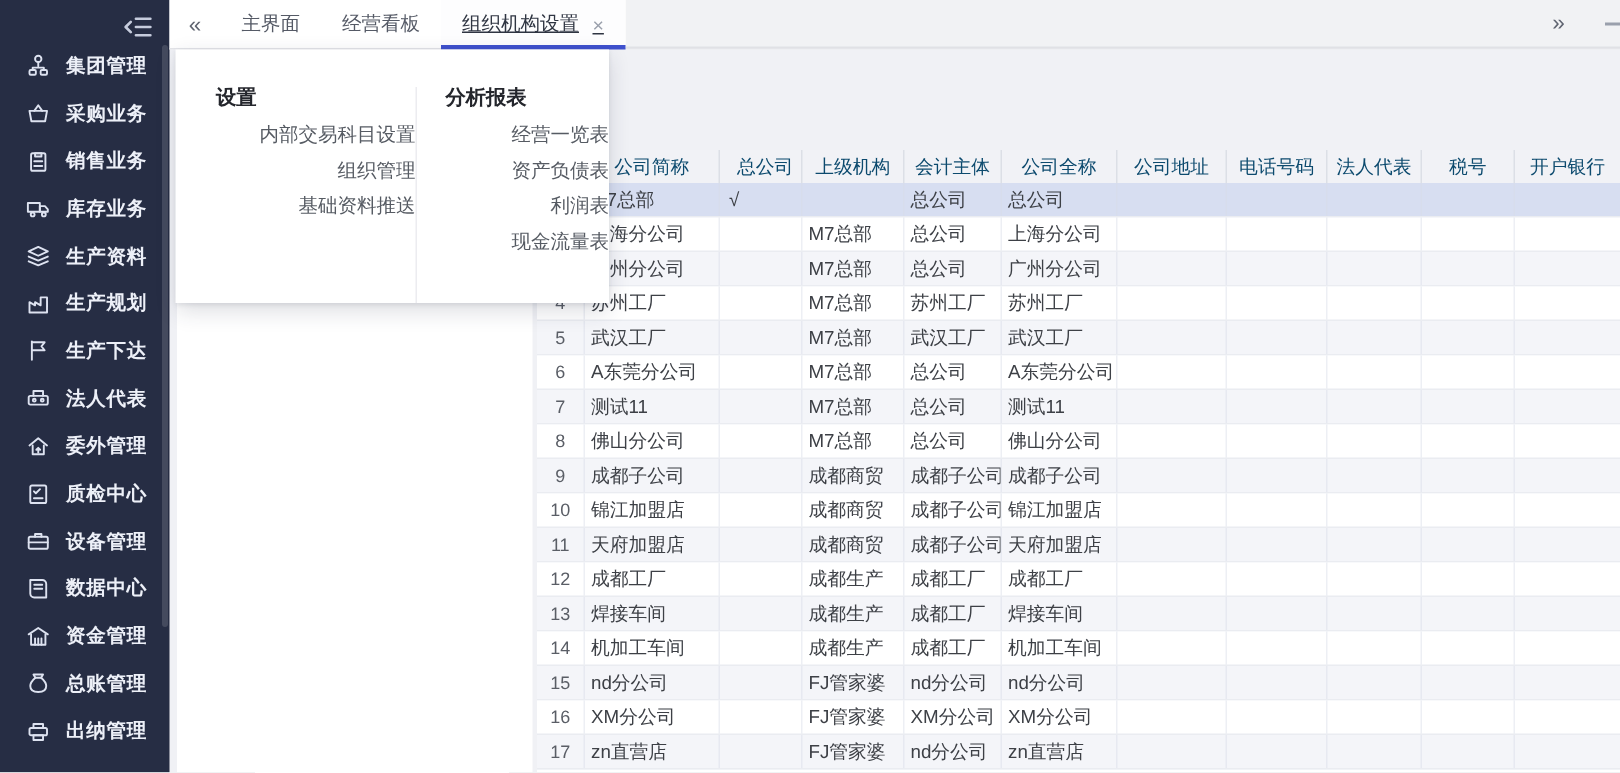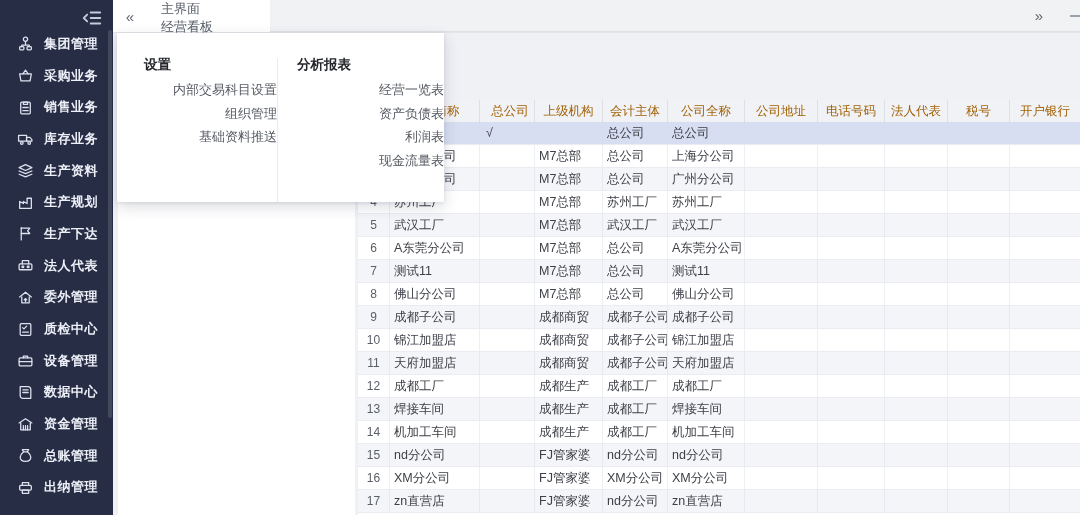"主界面" .tabs { flex-direction: column -> none }
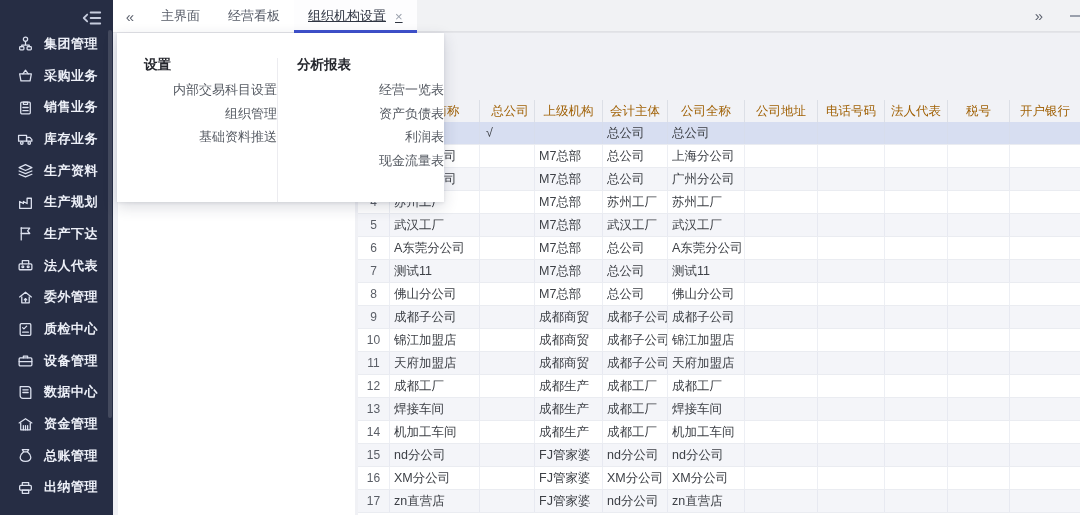"设置" .menu-panel { width: 327px -> 289px }
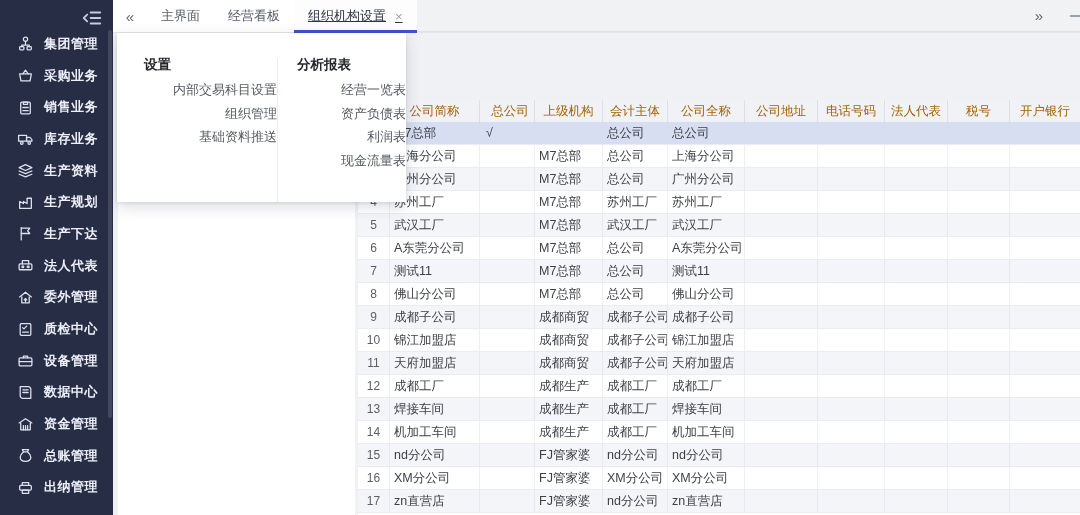"公司简称" .thead .cell { color: #a16207 -> #0c4a6e }
